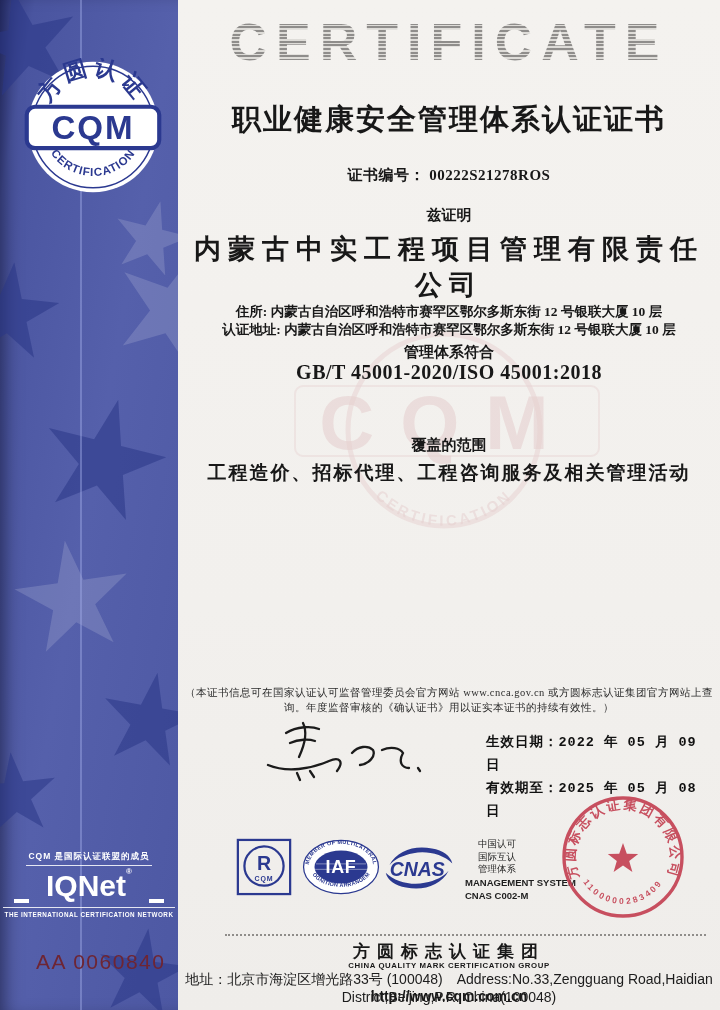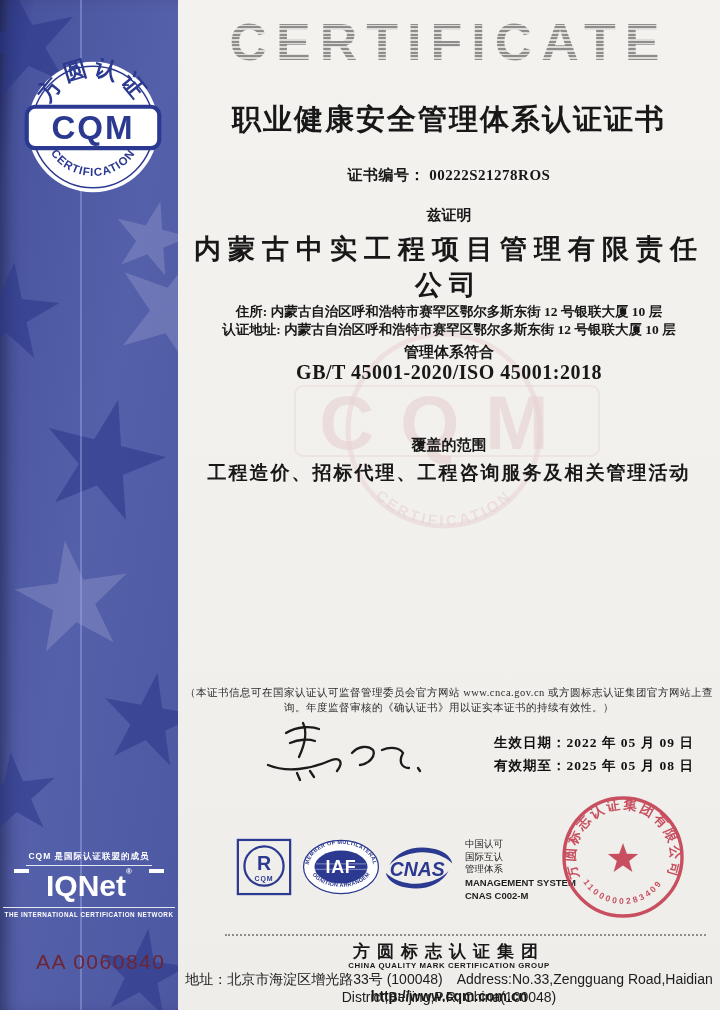"生效日期：2022 年 05 月 09" .dates { font-family: Liberation Serif, serif -> Liberation Mono, monospace; margin-left: 8px -> none }
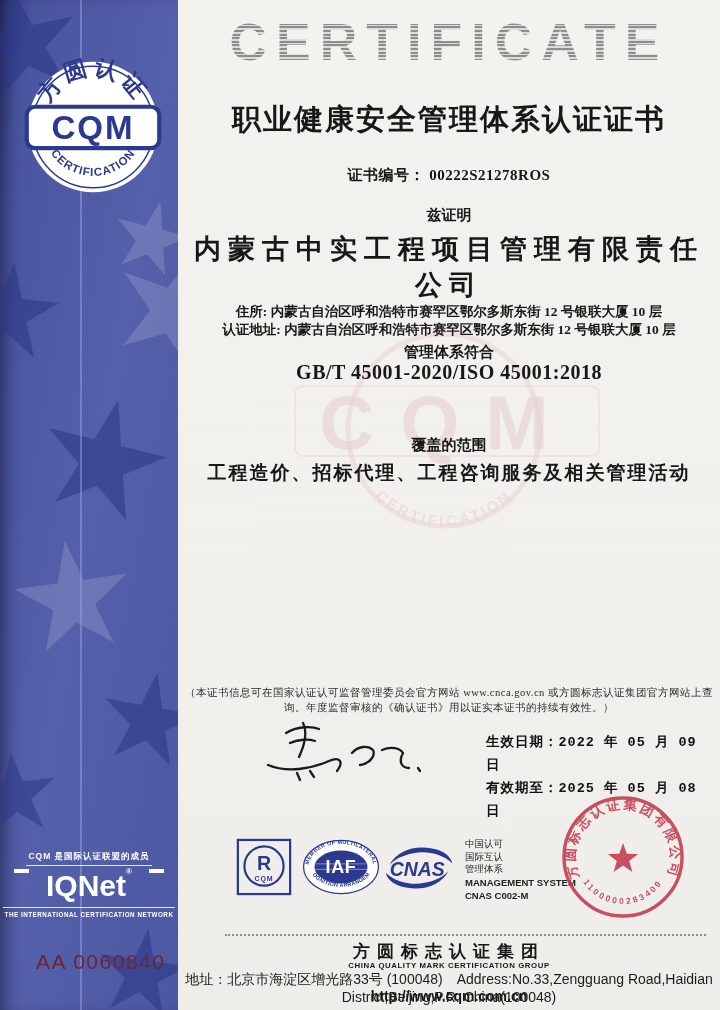"中国认可" .scheme .cnl { margin-left: none -> 13px }
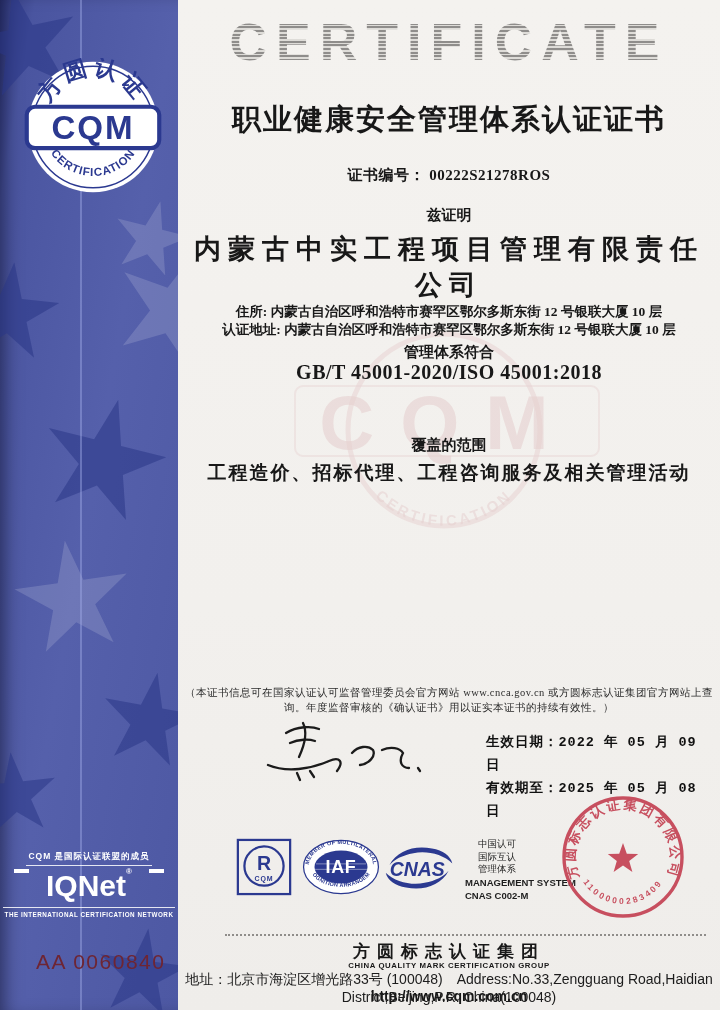"IQNet®" .iqnet .word-row { align-items: flex-start -> flex-end }
